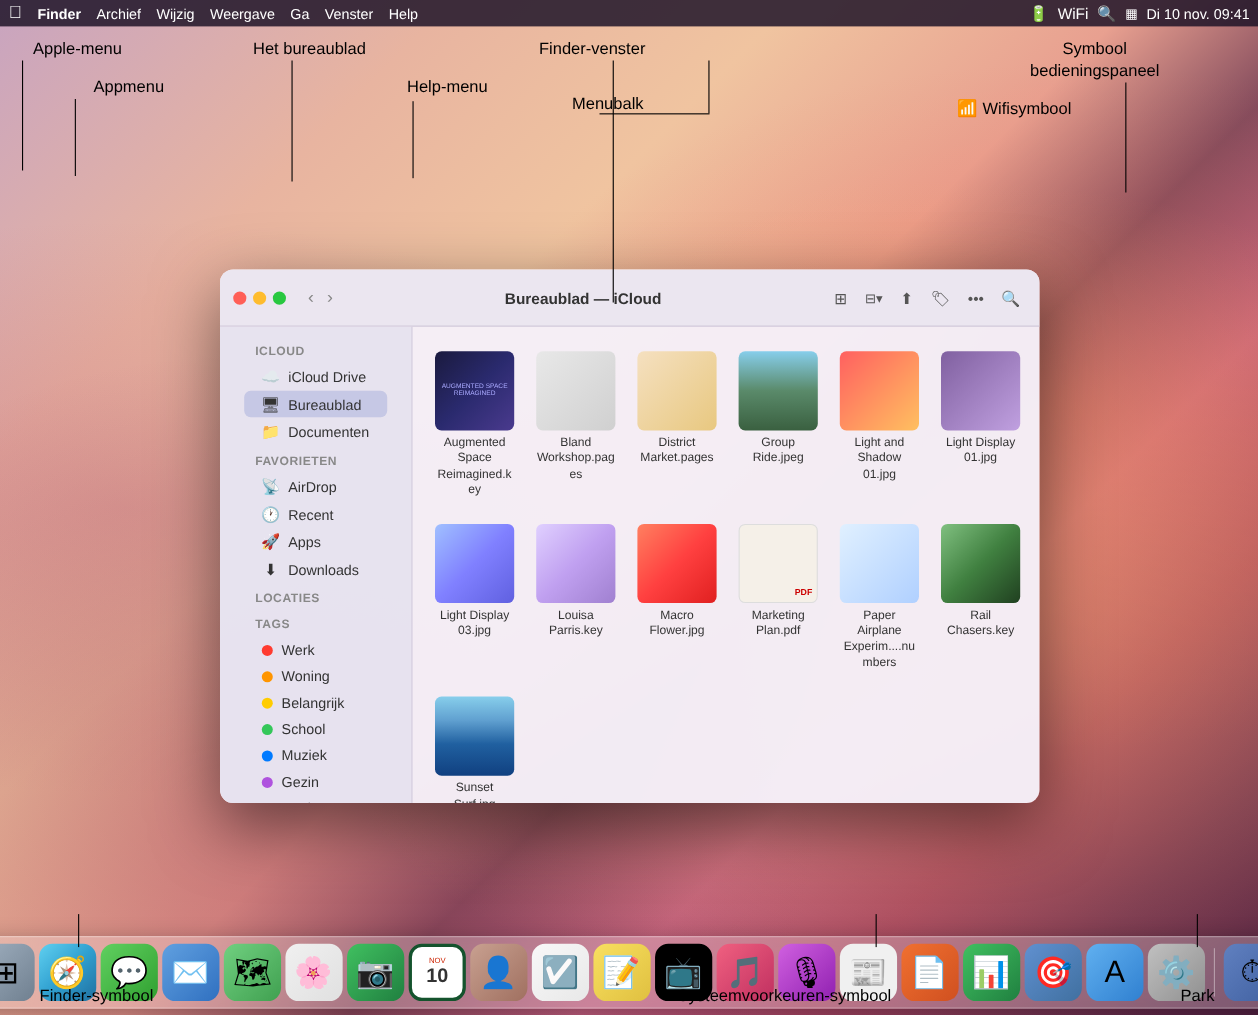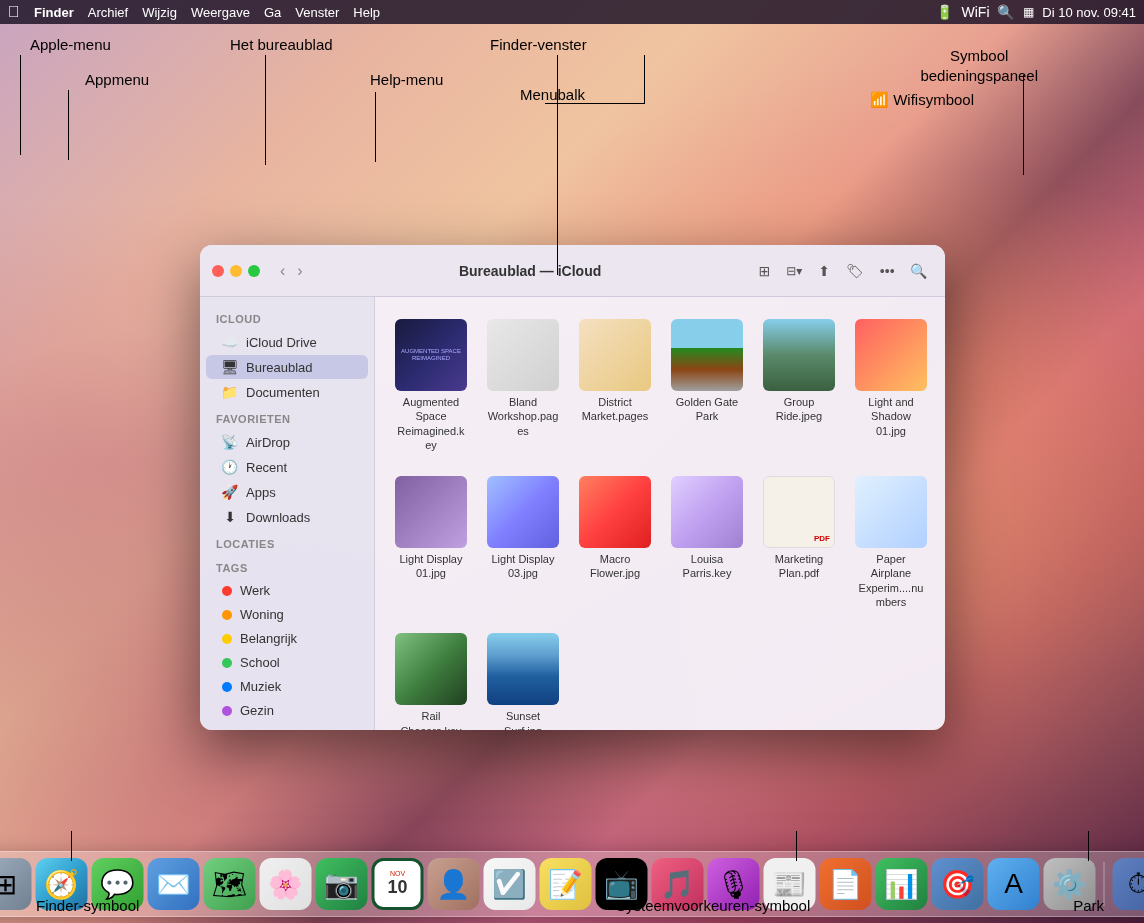"Symbool" div.annot-text { margin-top: 11px -> none; right: 106px -> 90px }
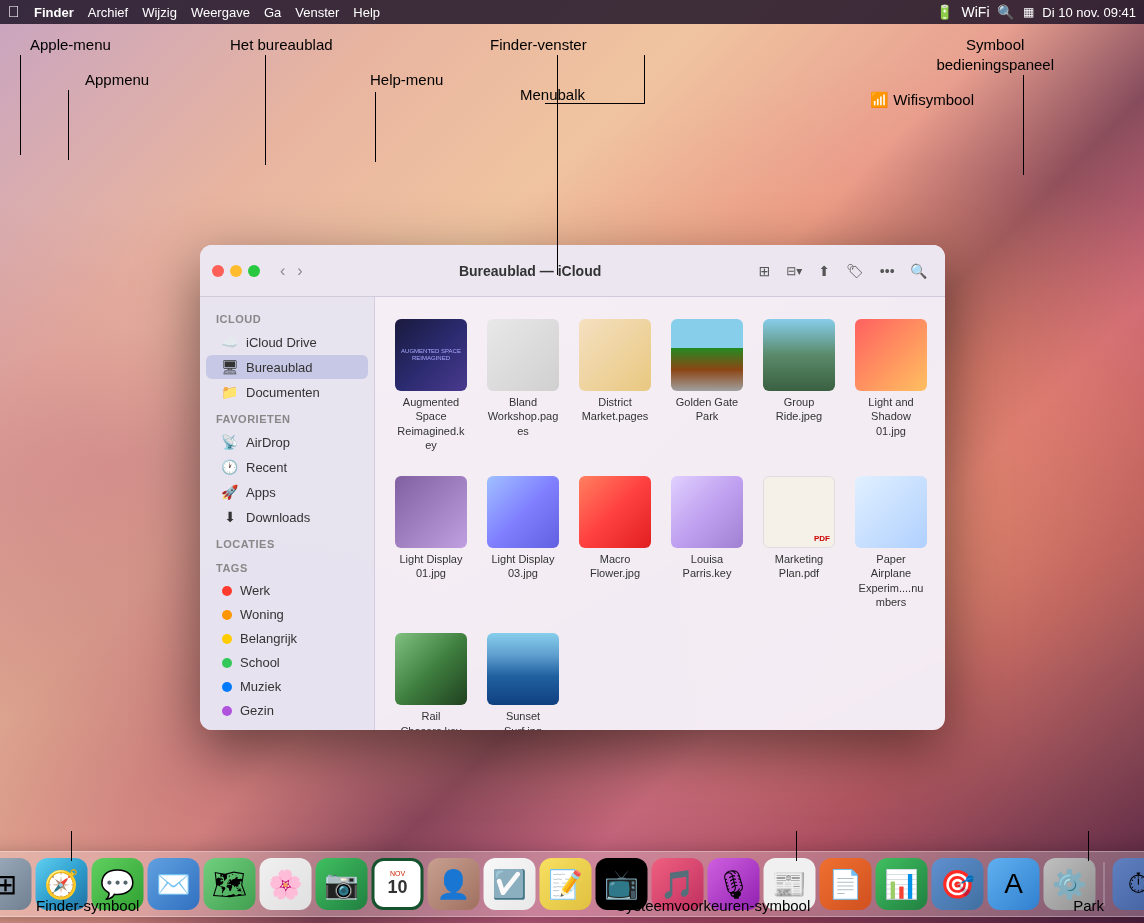"ICLOUD" .finder-sidebar { padding: 8px 0 -> 8px 16px }
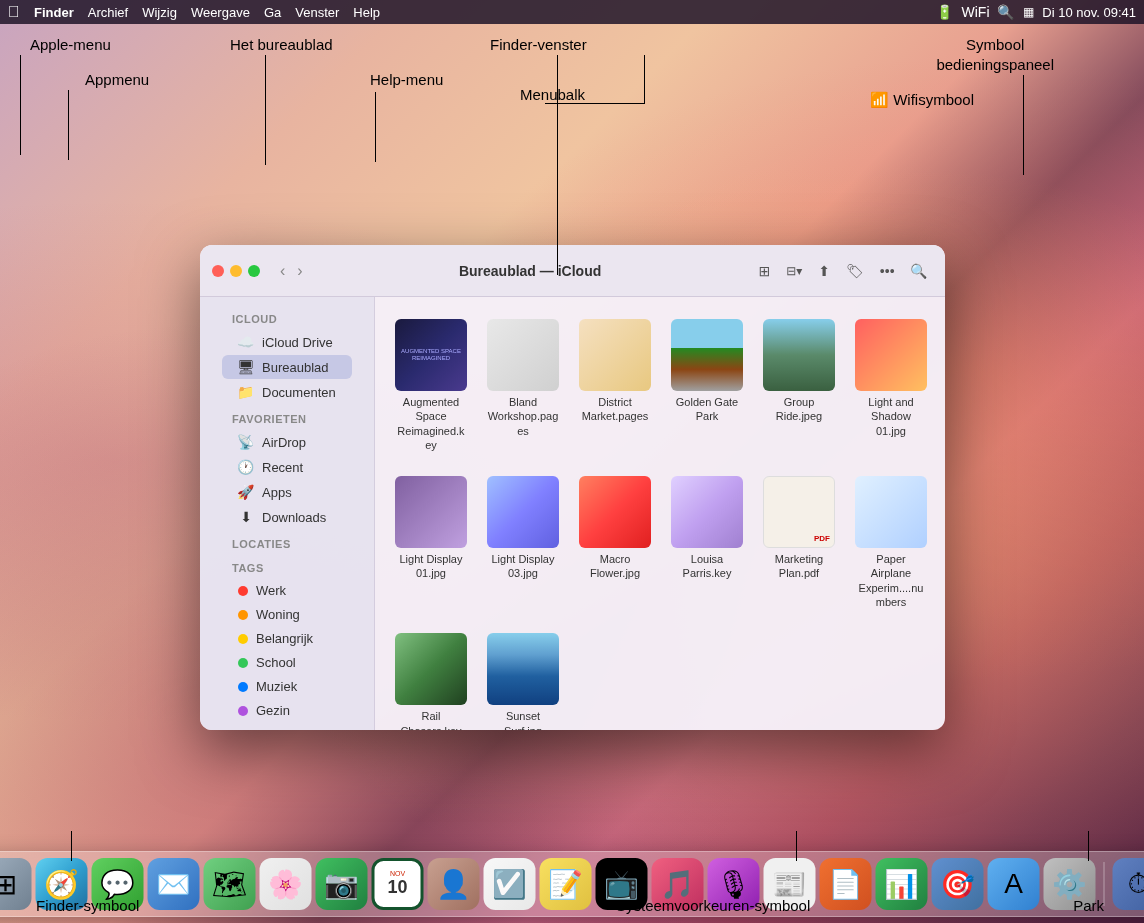"Golden Gate Park" div.file-item { html: <div> <div></div> <div>Golden Gate Park</div> </div> -> none }
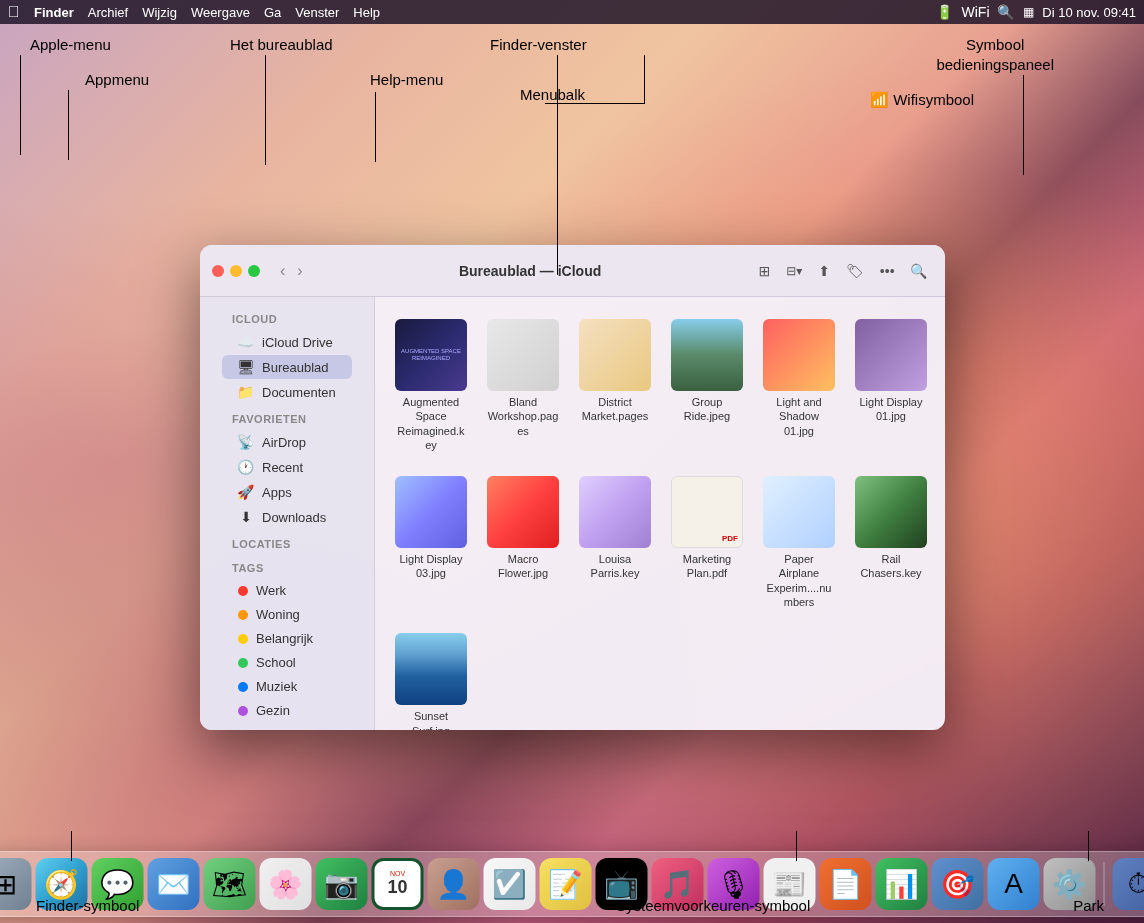"Macro Flower.jpg" div.file-item { order: before "Louisa Parris.key" -> after "Louisa Parris.key" }
